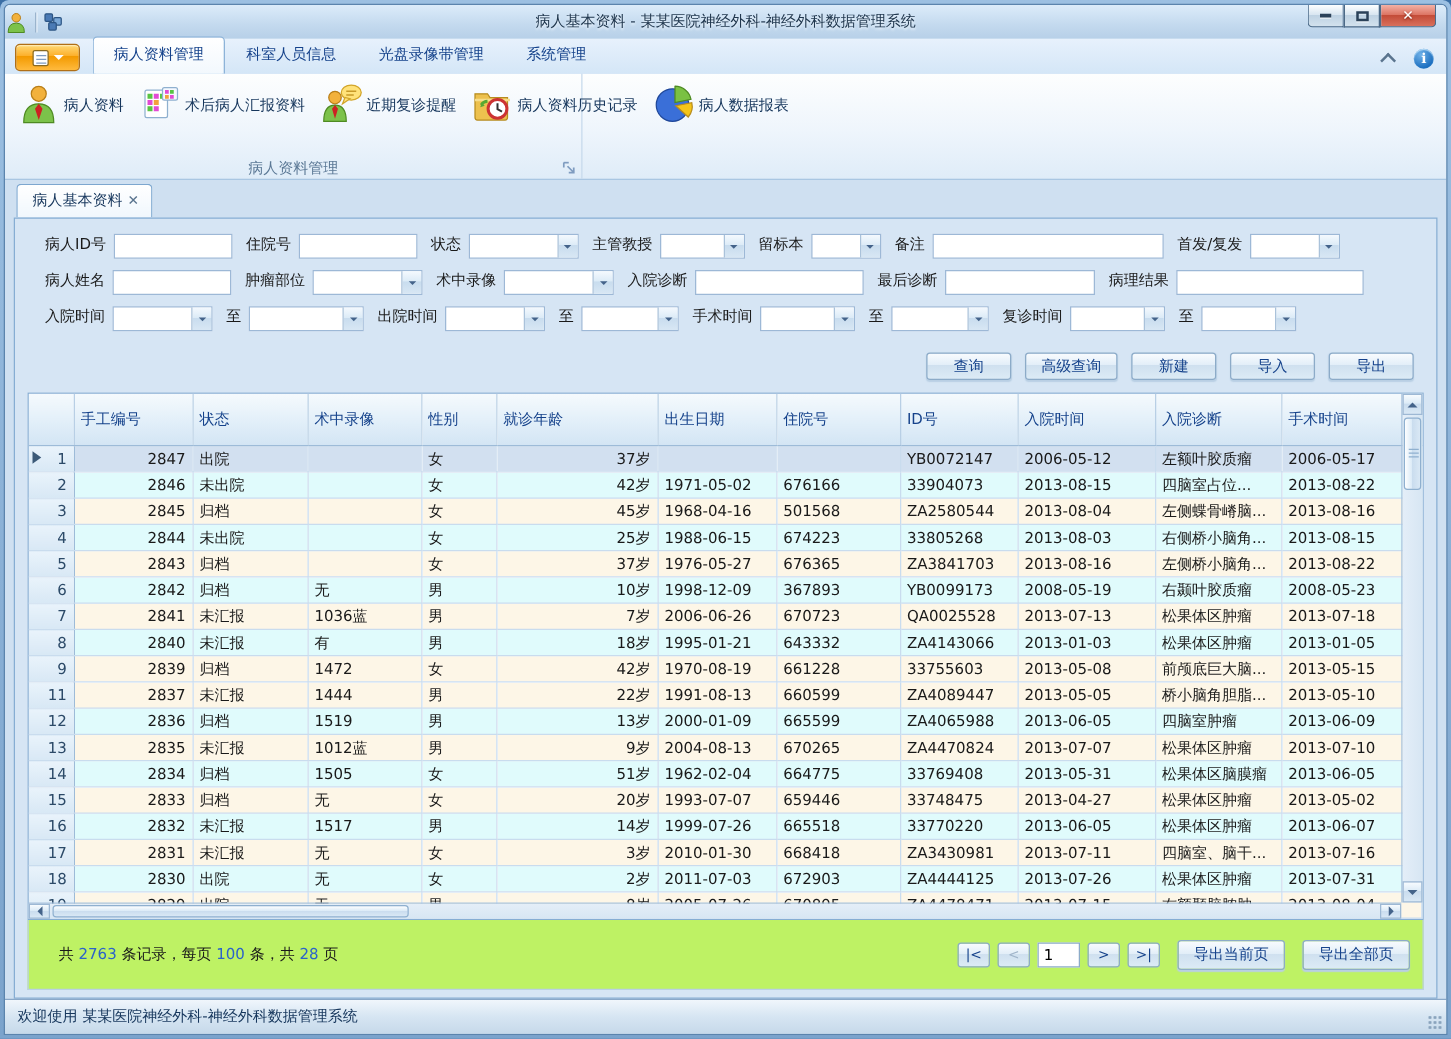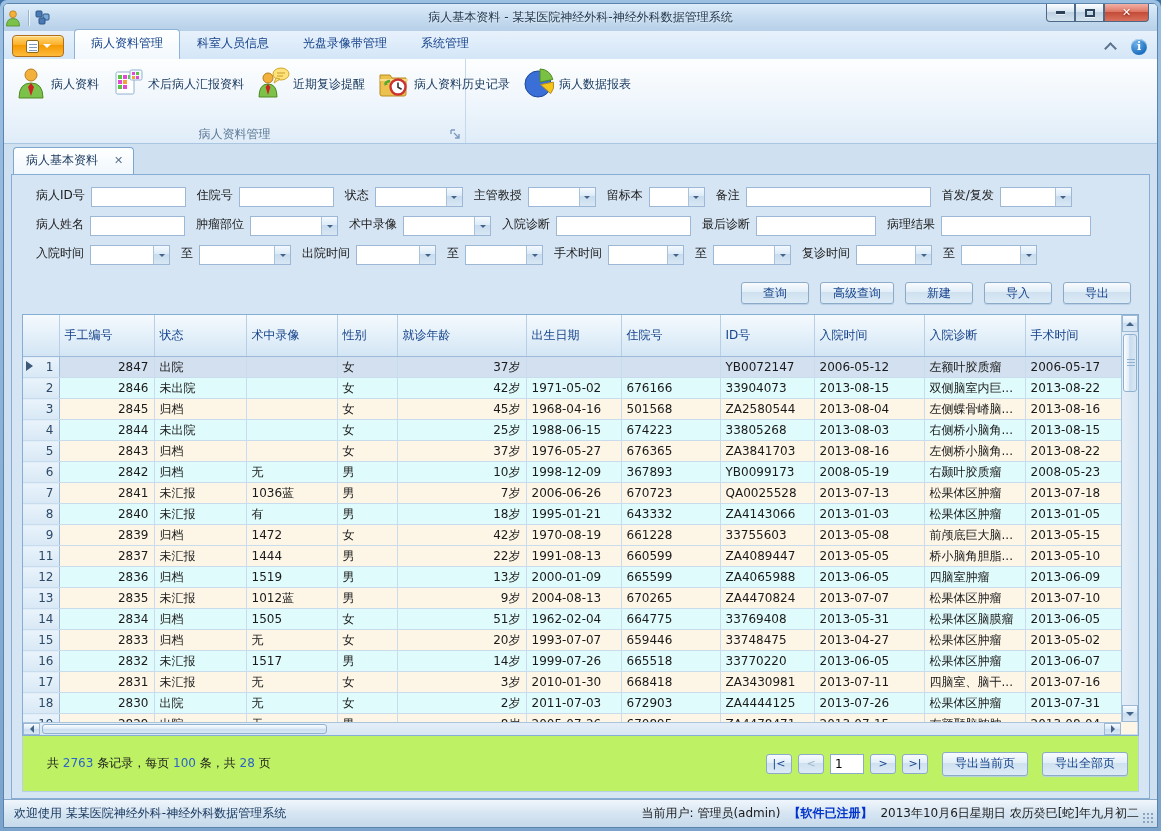"病人基本资料" .doc-tab { gap: 16px -> 4px }
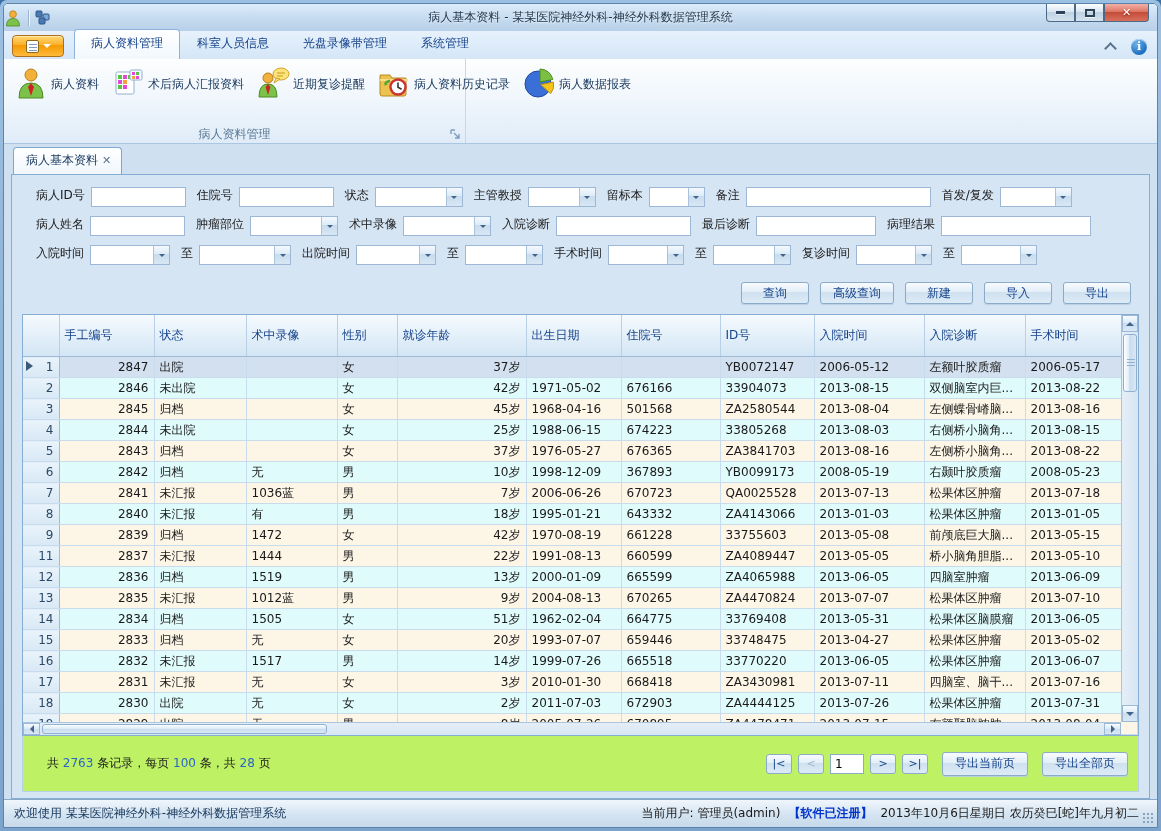"双侧脑室内巨..." td.data { text: 双侧脑室内巨 -> 四脑室占位 }
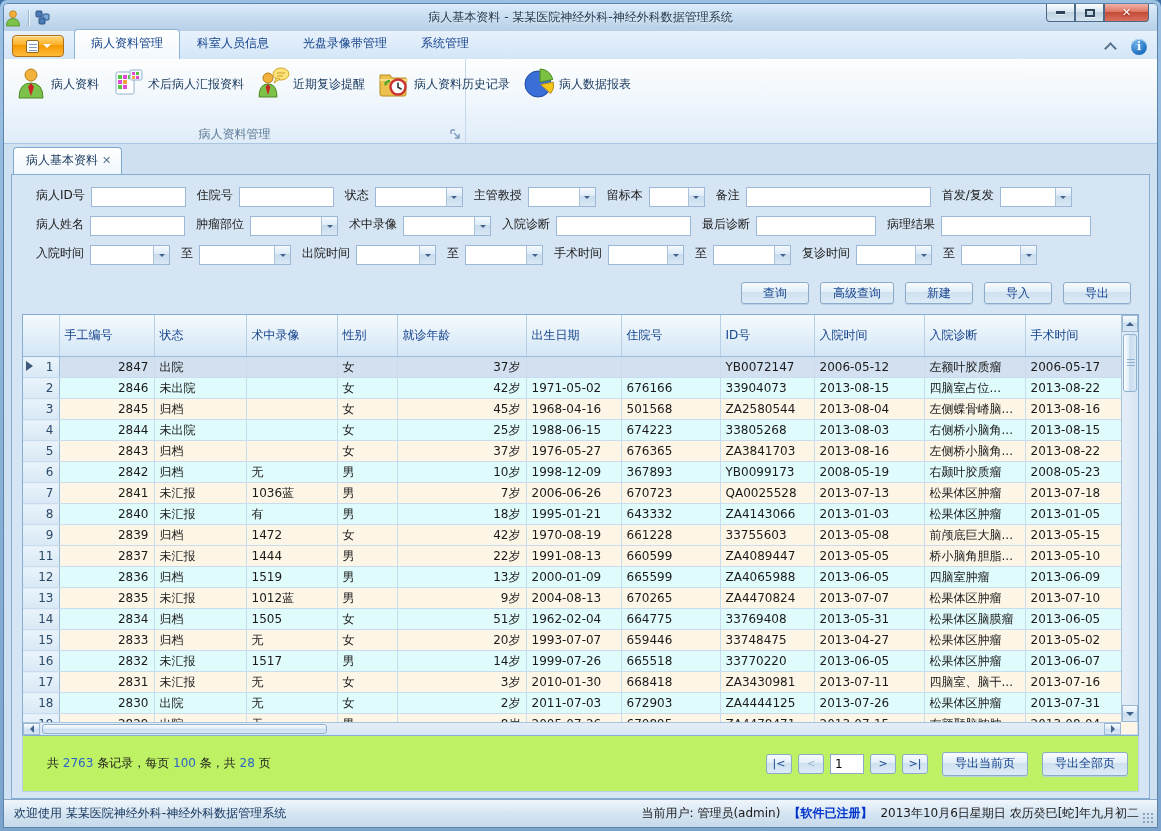"当前用户: 管理员(admin)" div.status-right { html: <div> <span>当前用户: 管理员(admin)</span> <span>【软件已注册】</span> <span>2013年10月6日星期日 农历癸巳[蛇]年九月初二</span> </div> -> none }
